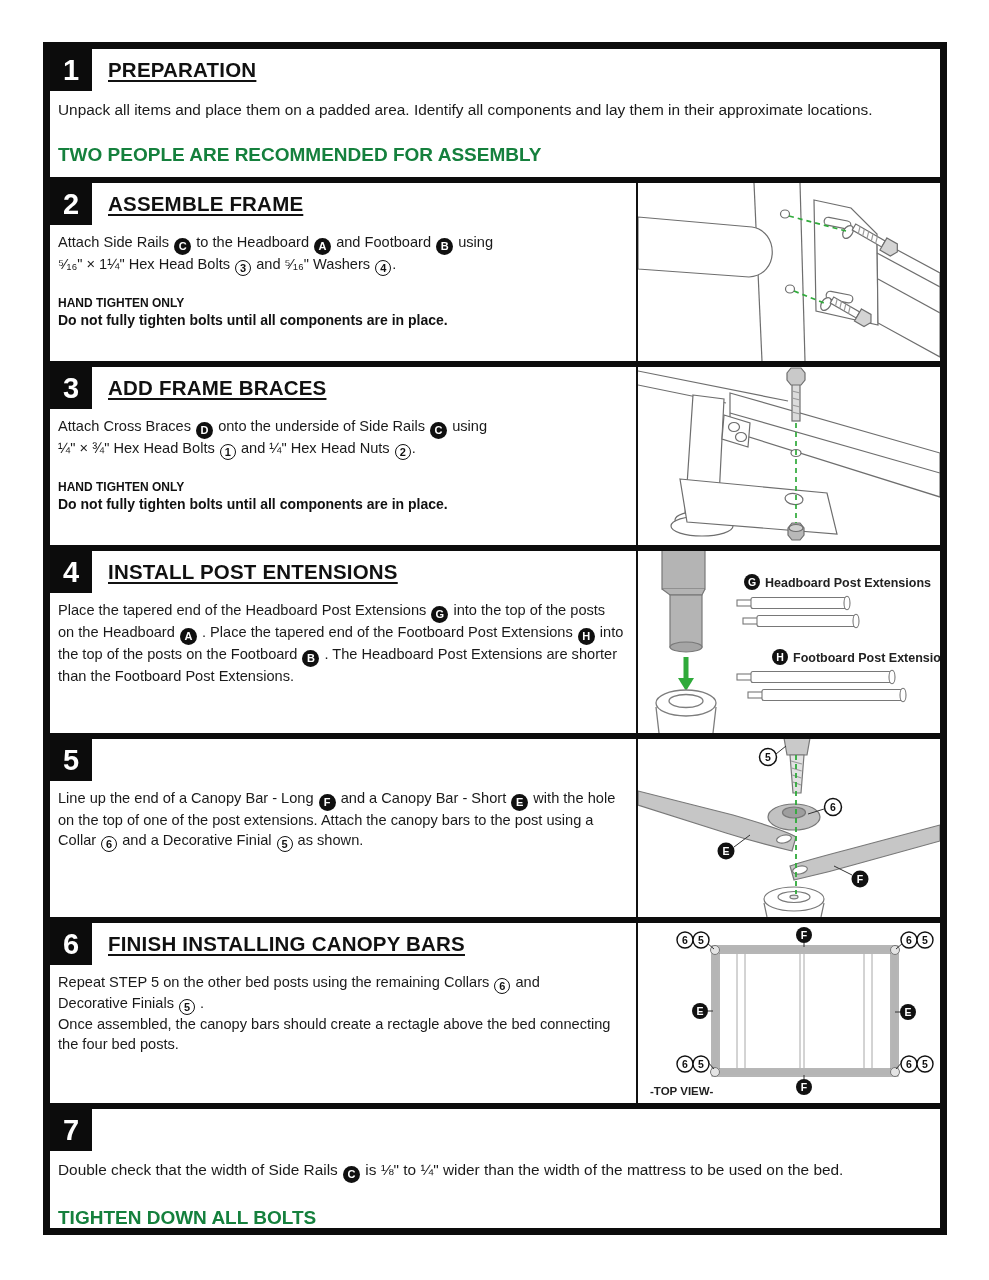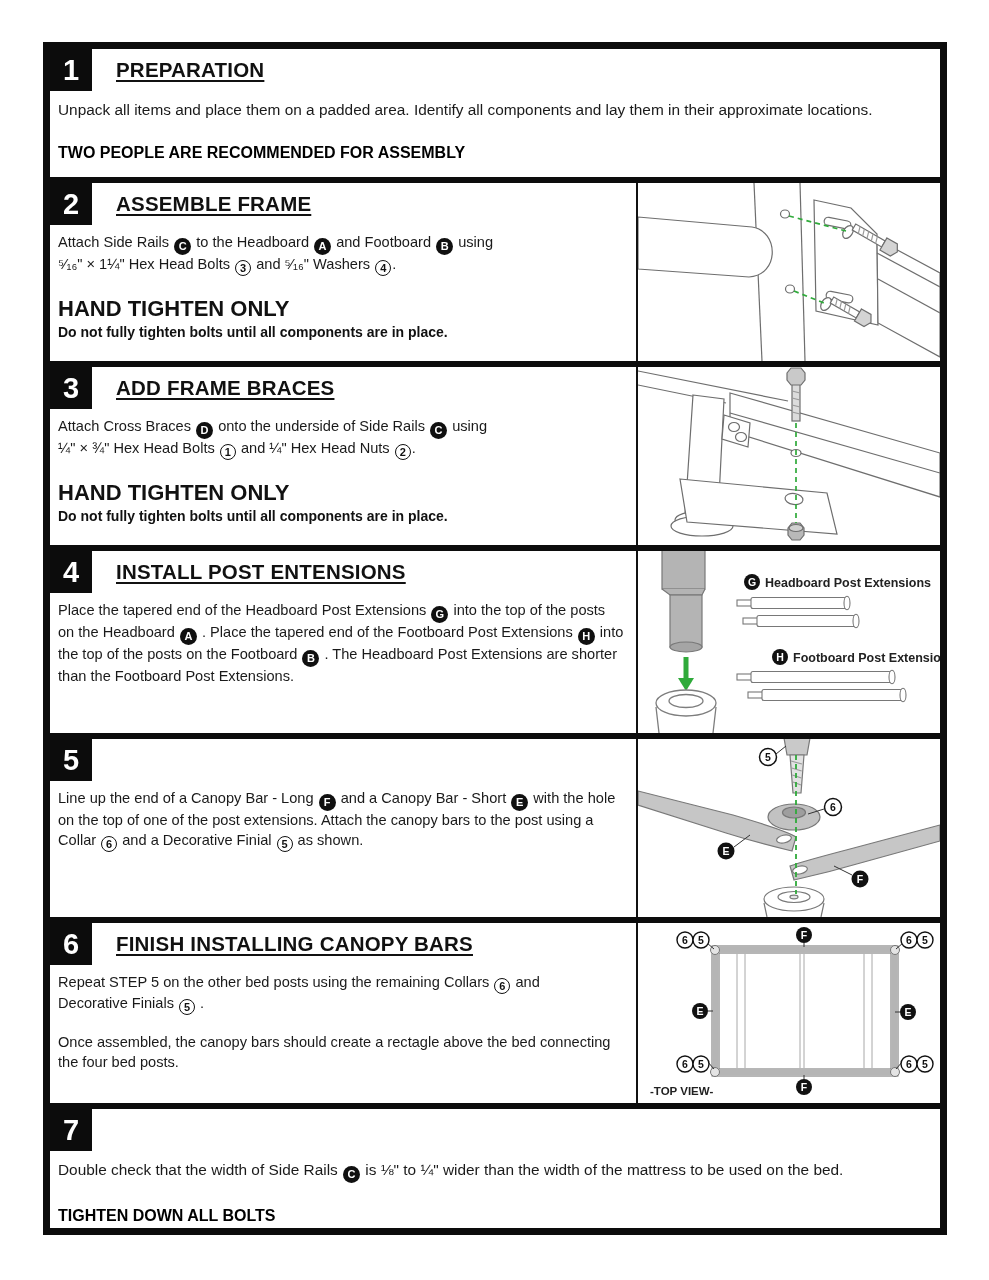"PREPARATION" .title { left: 66px -> 58px }
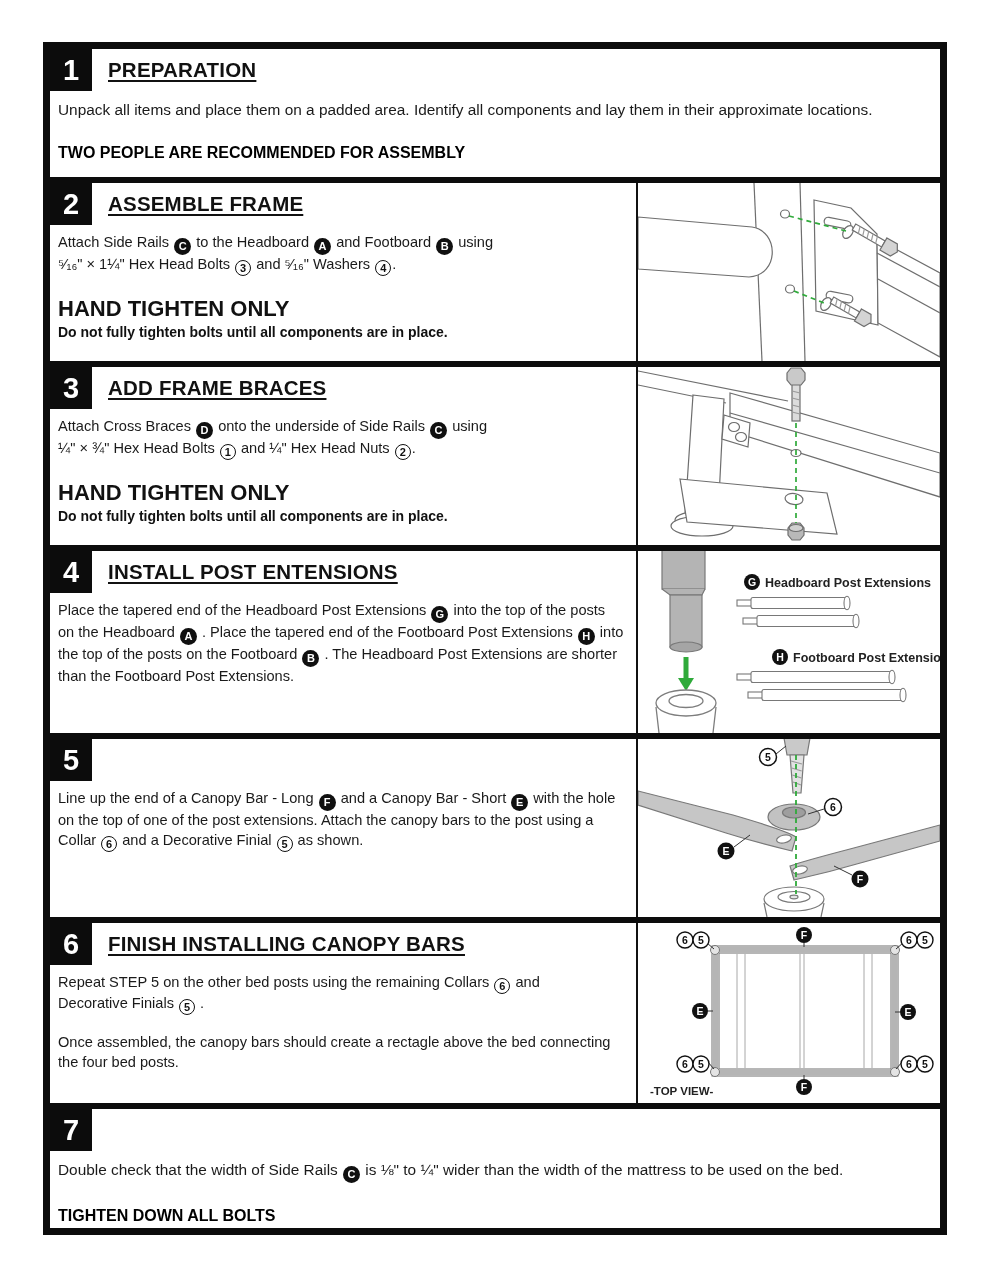"TWO PEOPLE ARE RECOMMENDED FOR" .note-big { color: #000000 -> #15803d; font-size: 16px -> 19px }
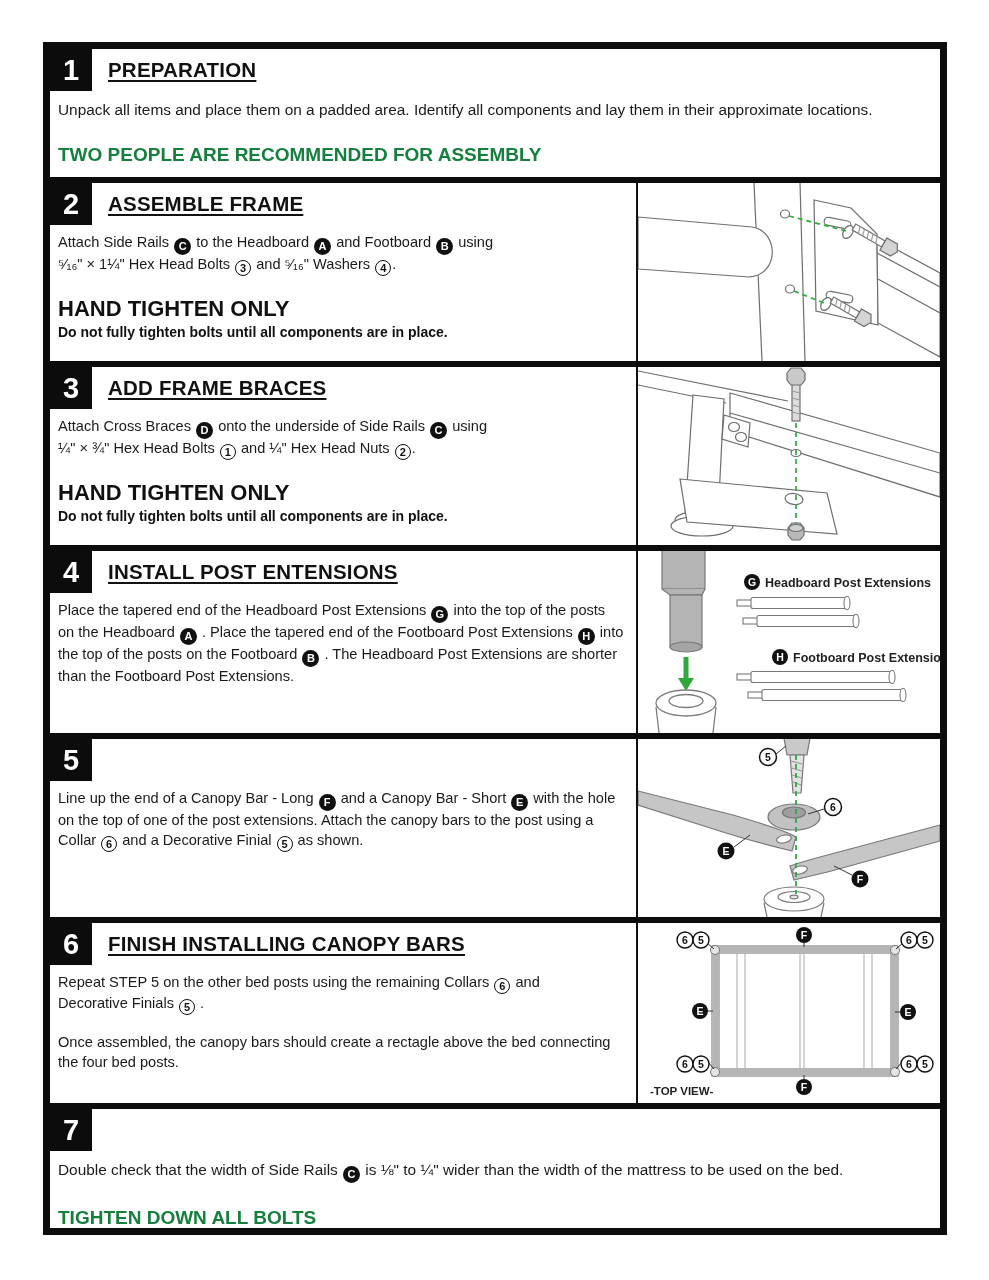"HAND TIGHTEN ONLY" .note-h { font-size: 22px -> 12px }
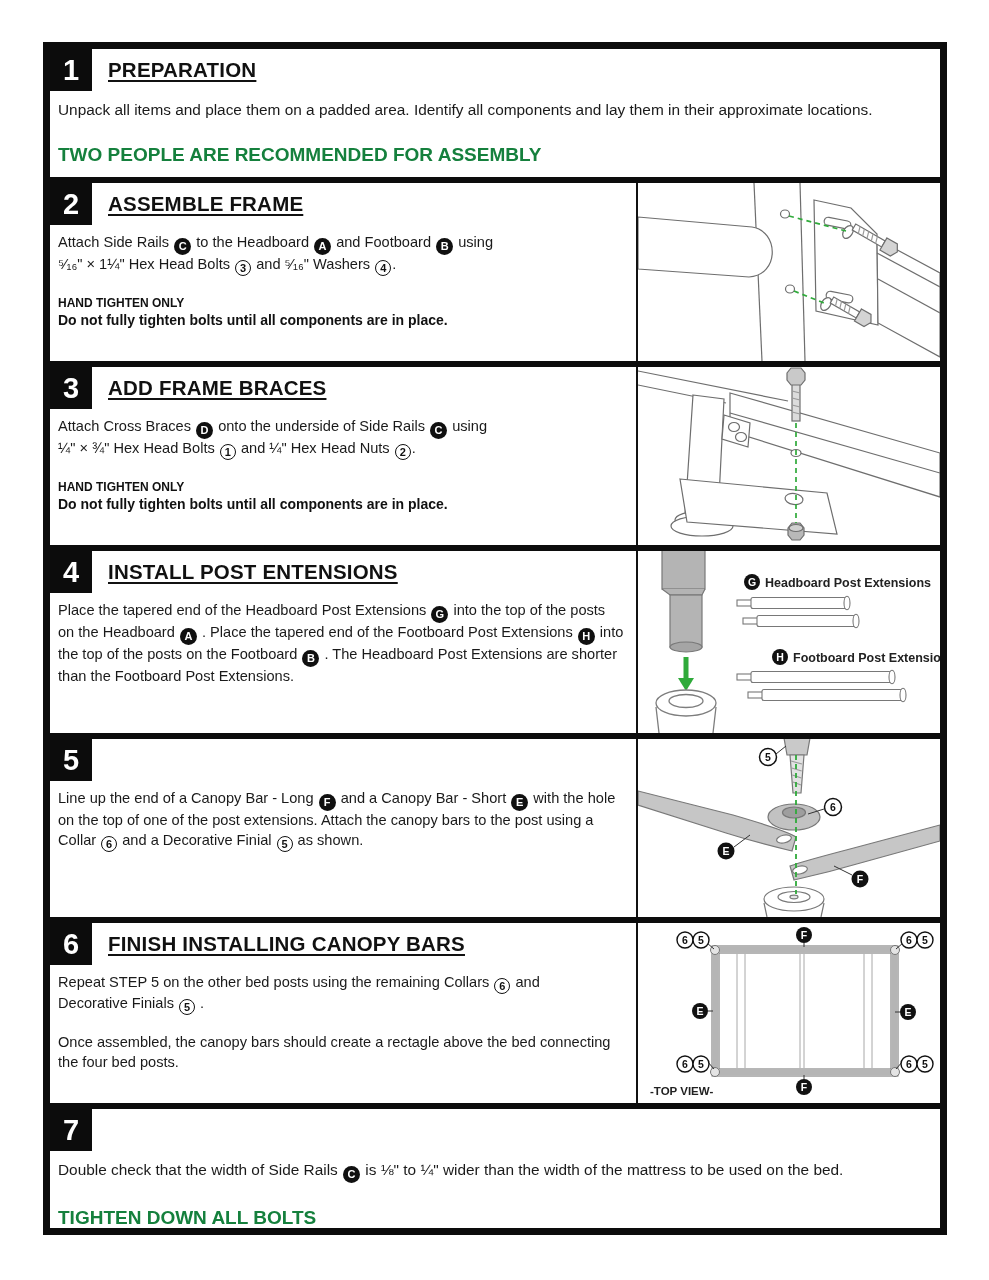"Once assembled, the canopy bars" p.para { margin-top: 18px -> 0 }
